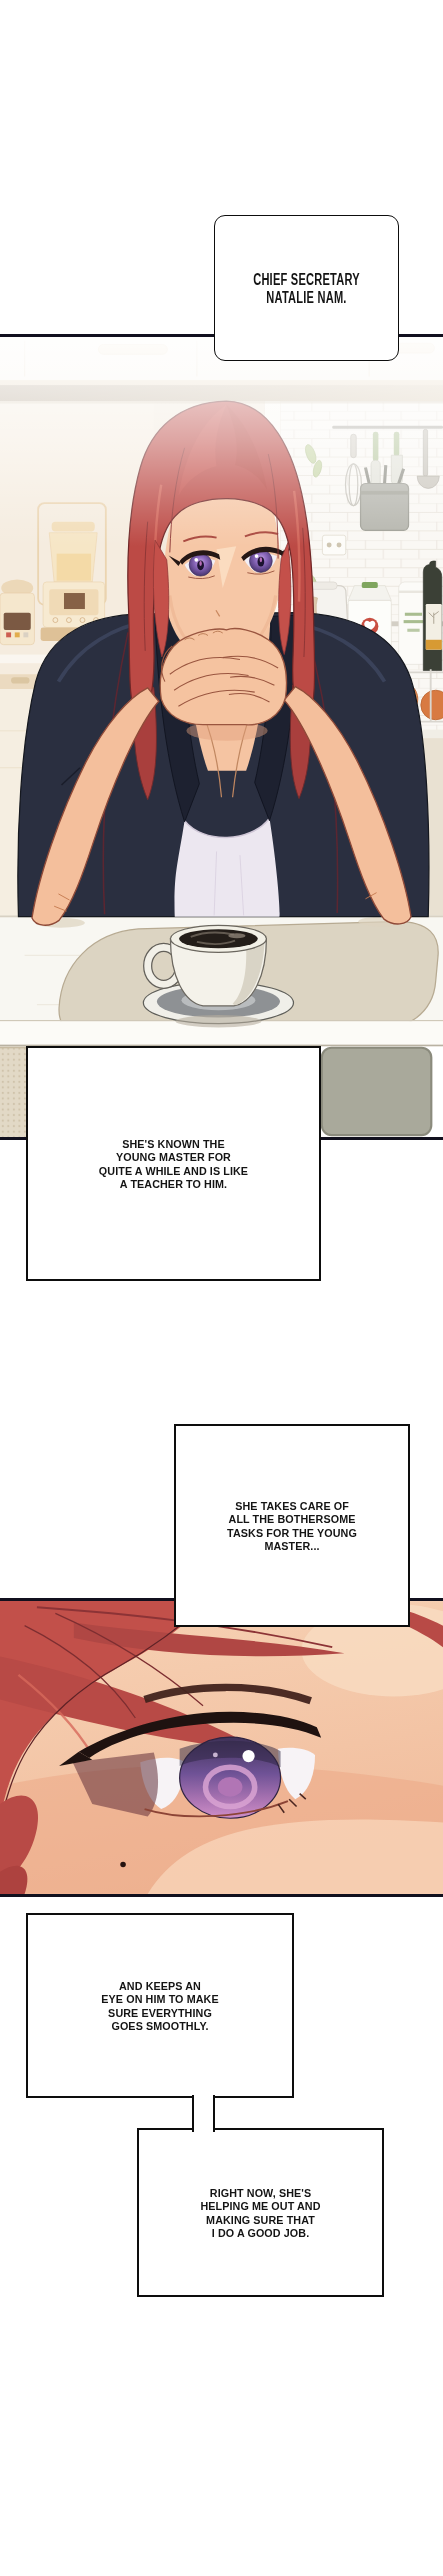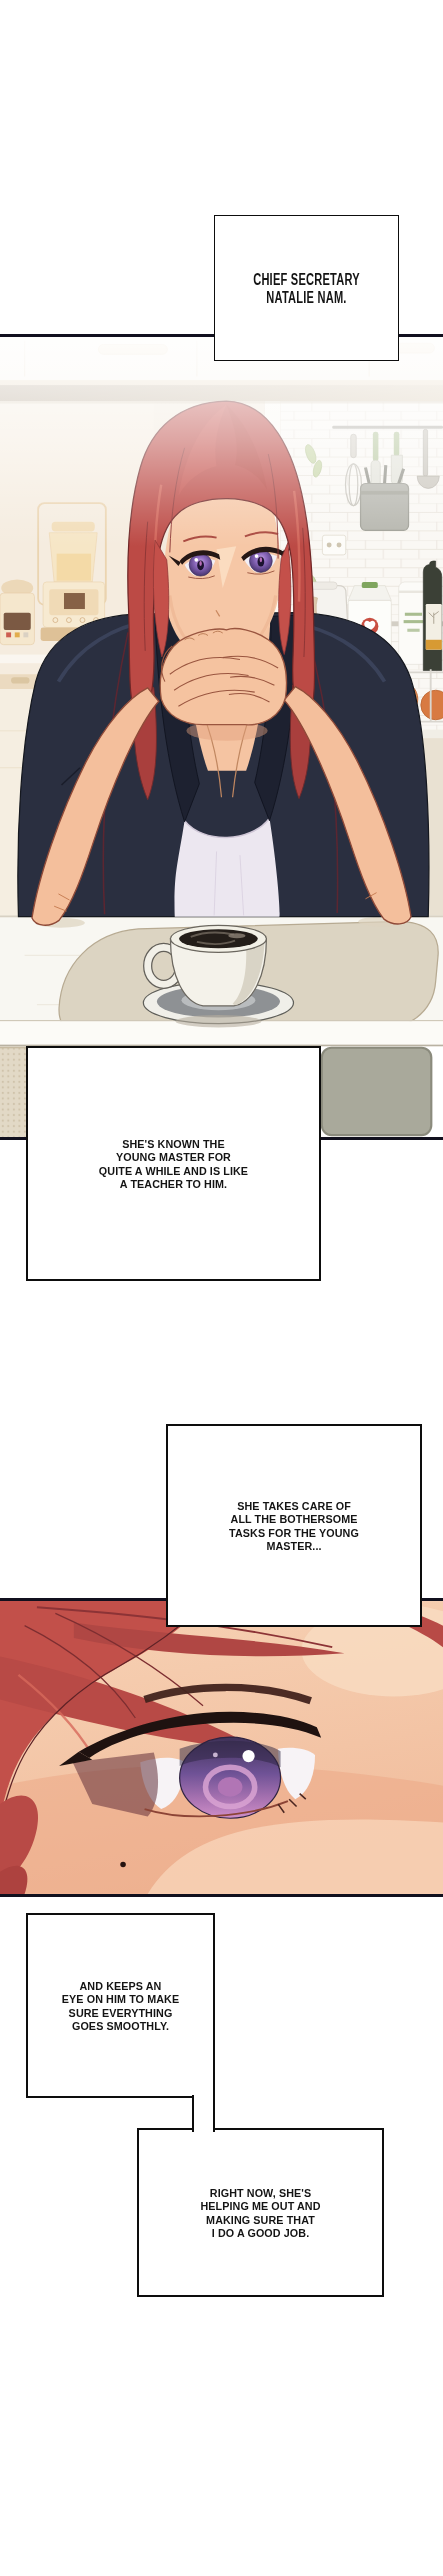"CHIEF SECRETARY" #cb1 { border-radius: none -> 11px }
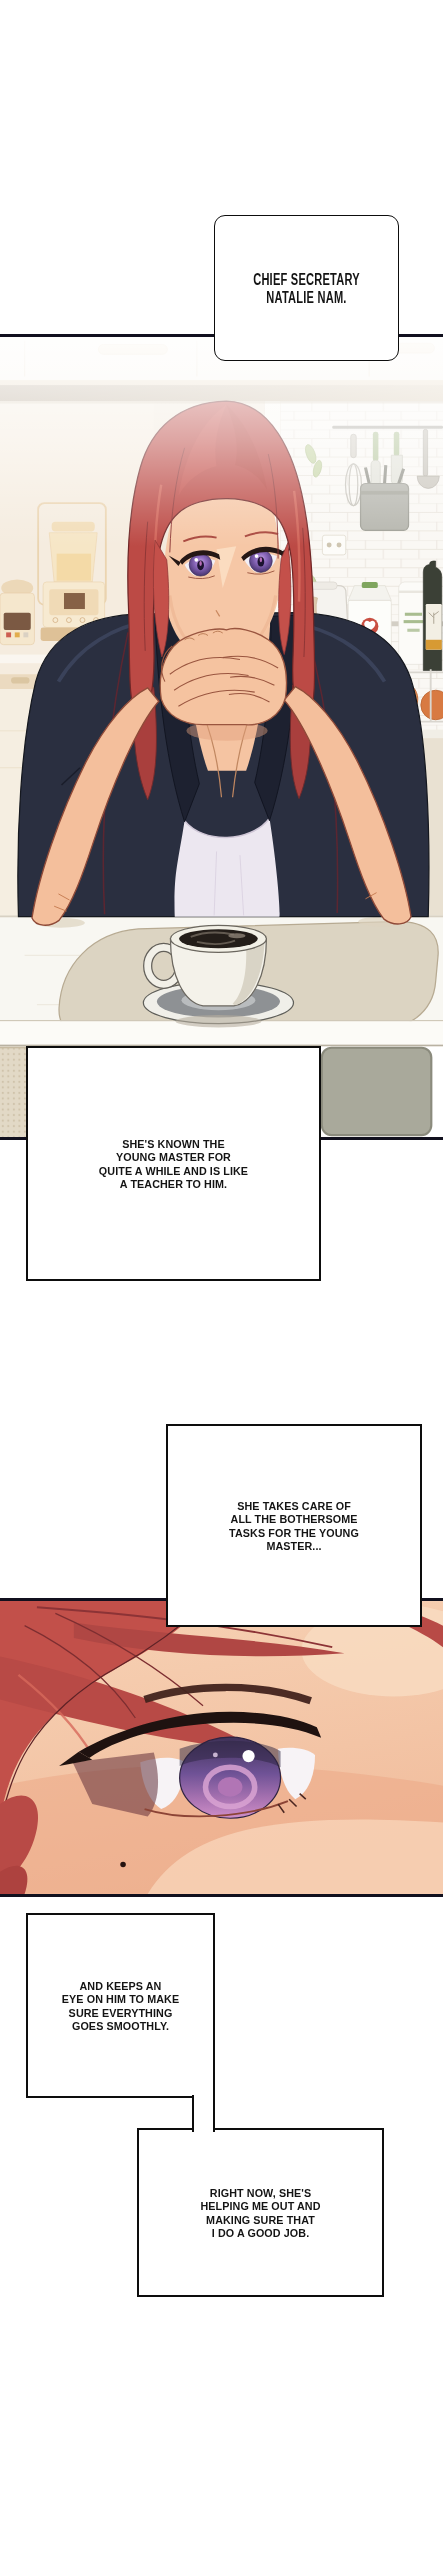"SHE TAKES CARE OF" #cb3 { left: 166px -> 174px; width: 256px -> 236px }
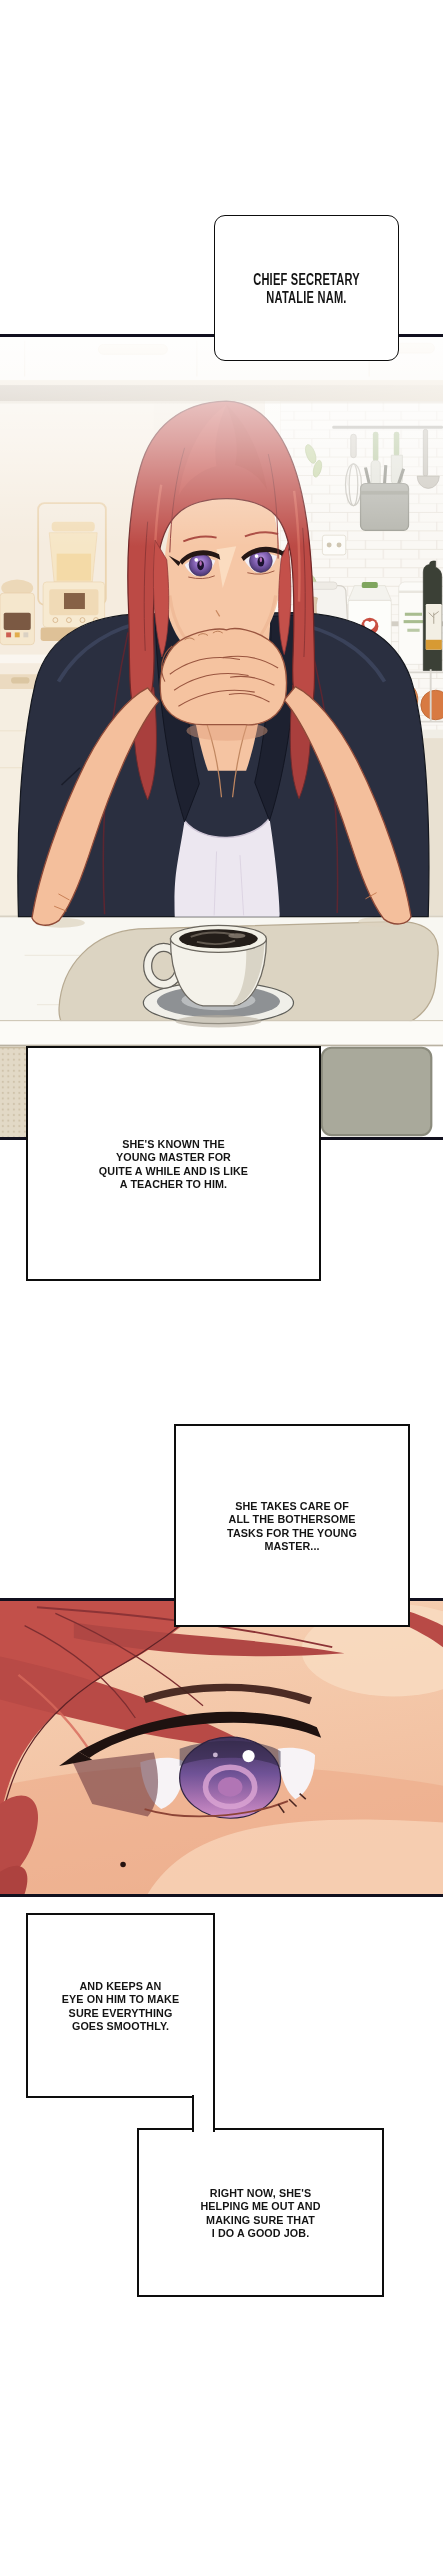"AND KEEPS AN" #cb4 { width: 189px -> 268px }
